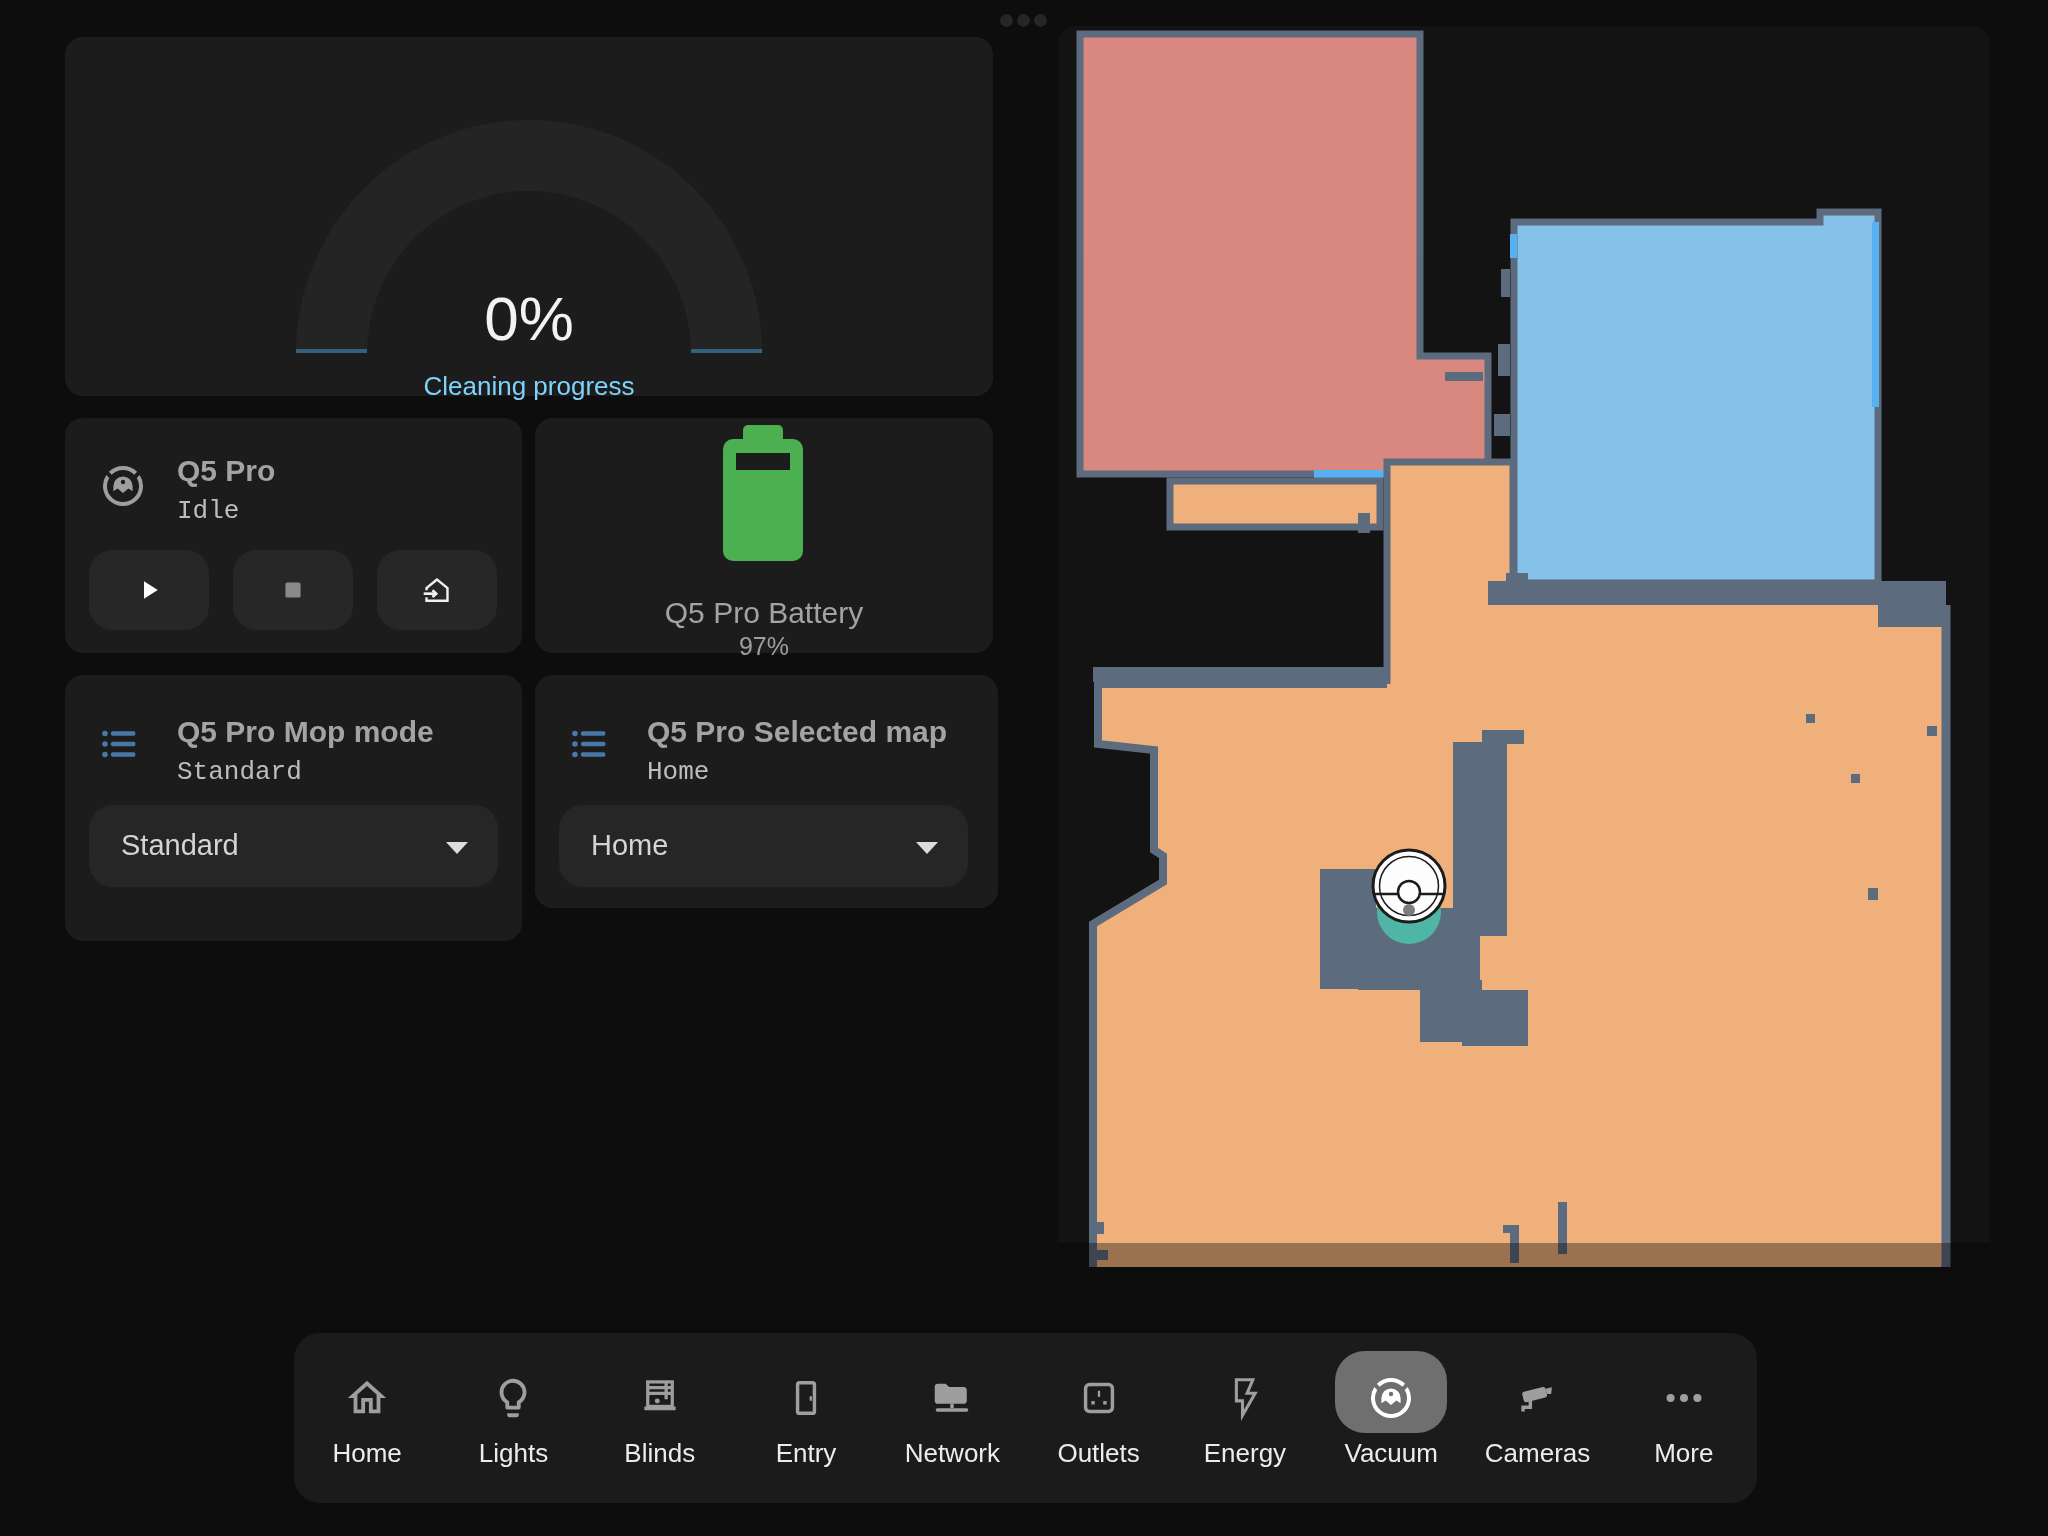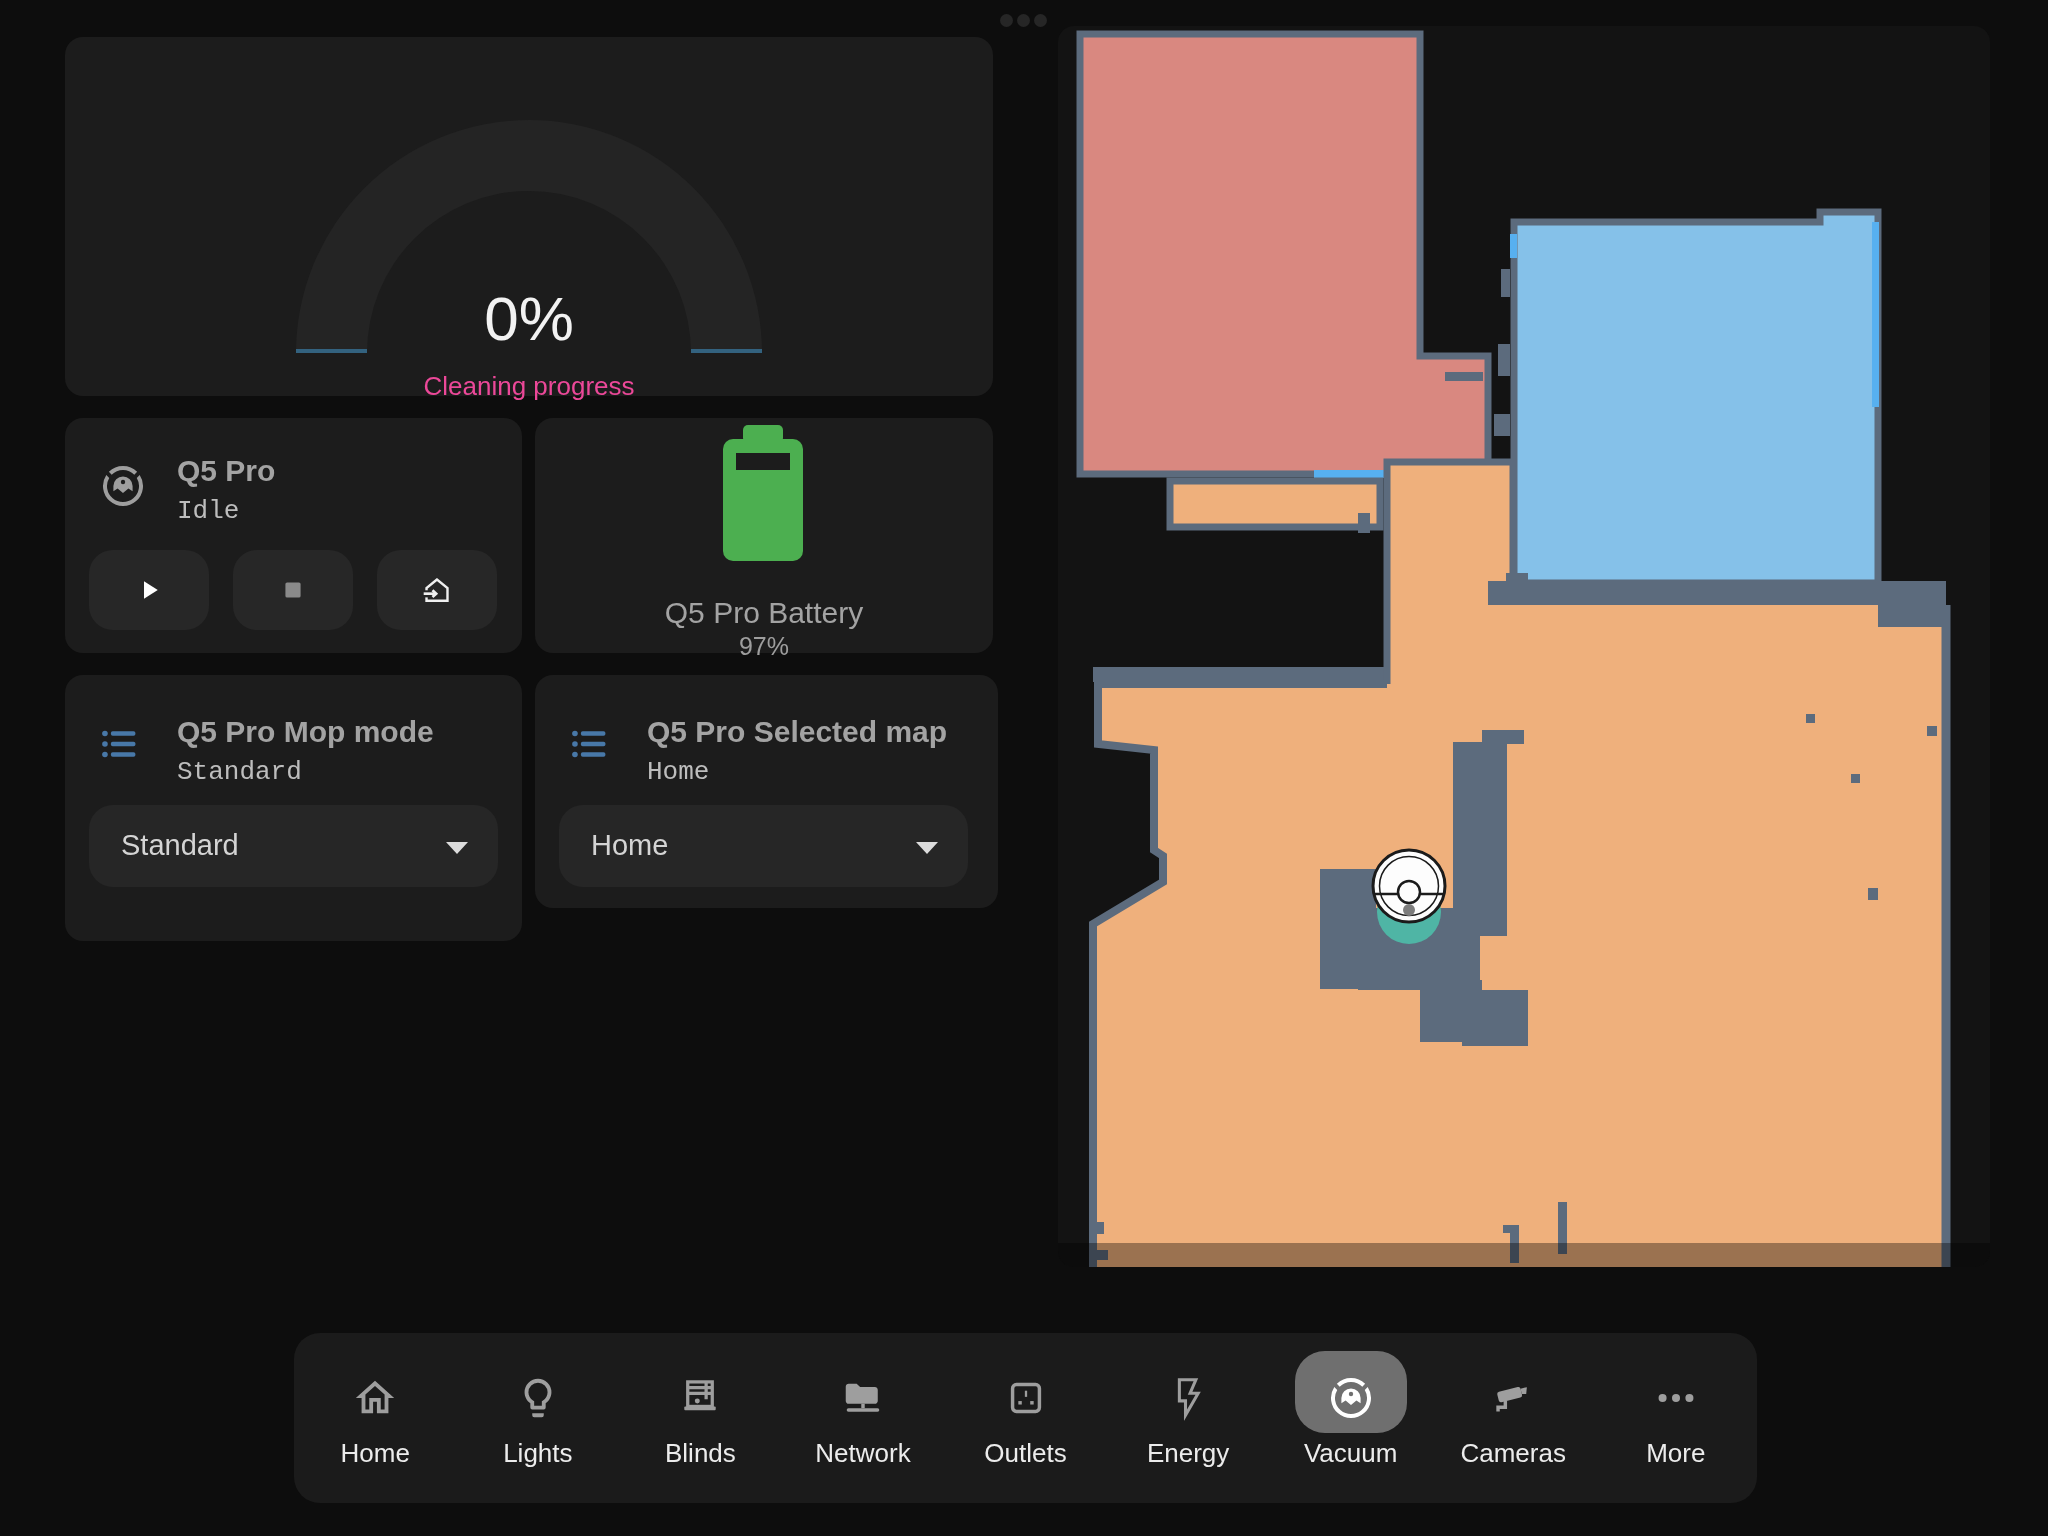"Cleaning progress" .gauge-label { color: #ec4899 -> #7dd3fc }
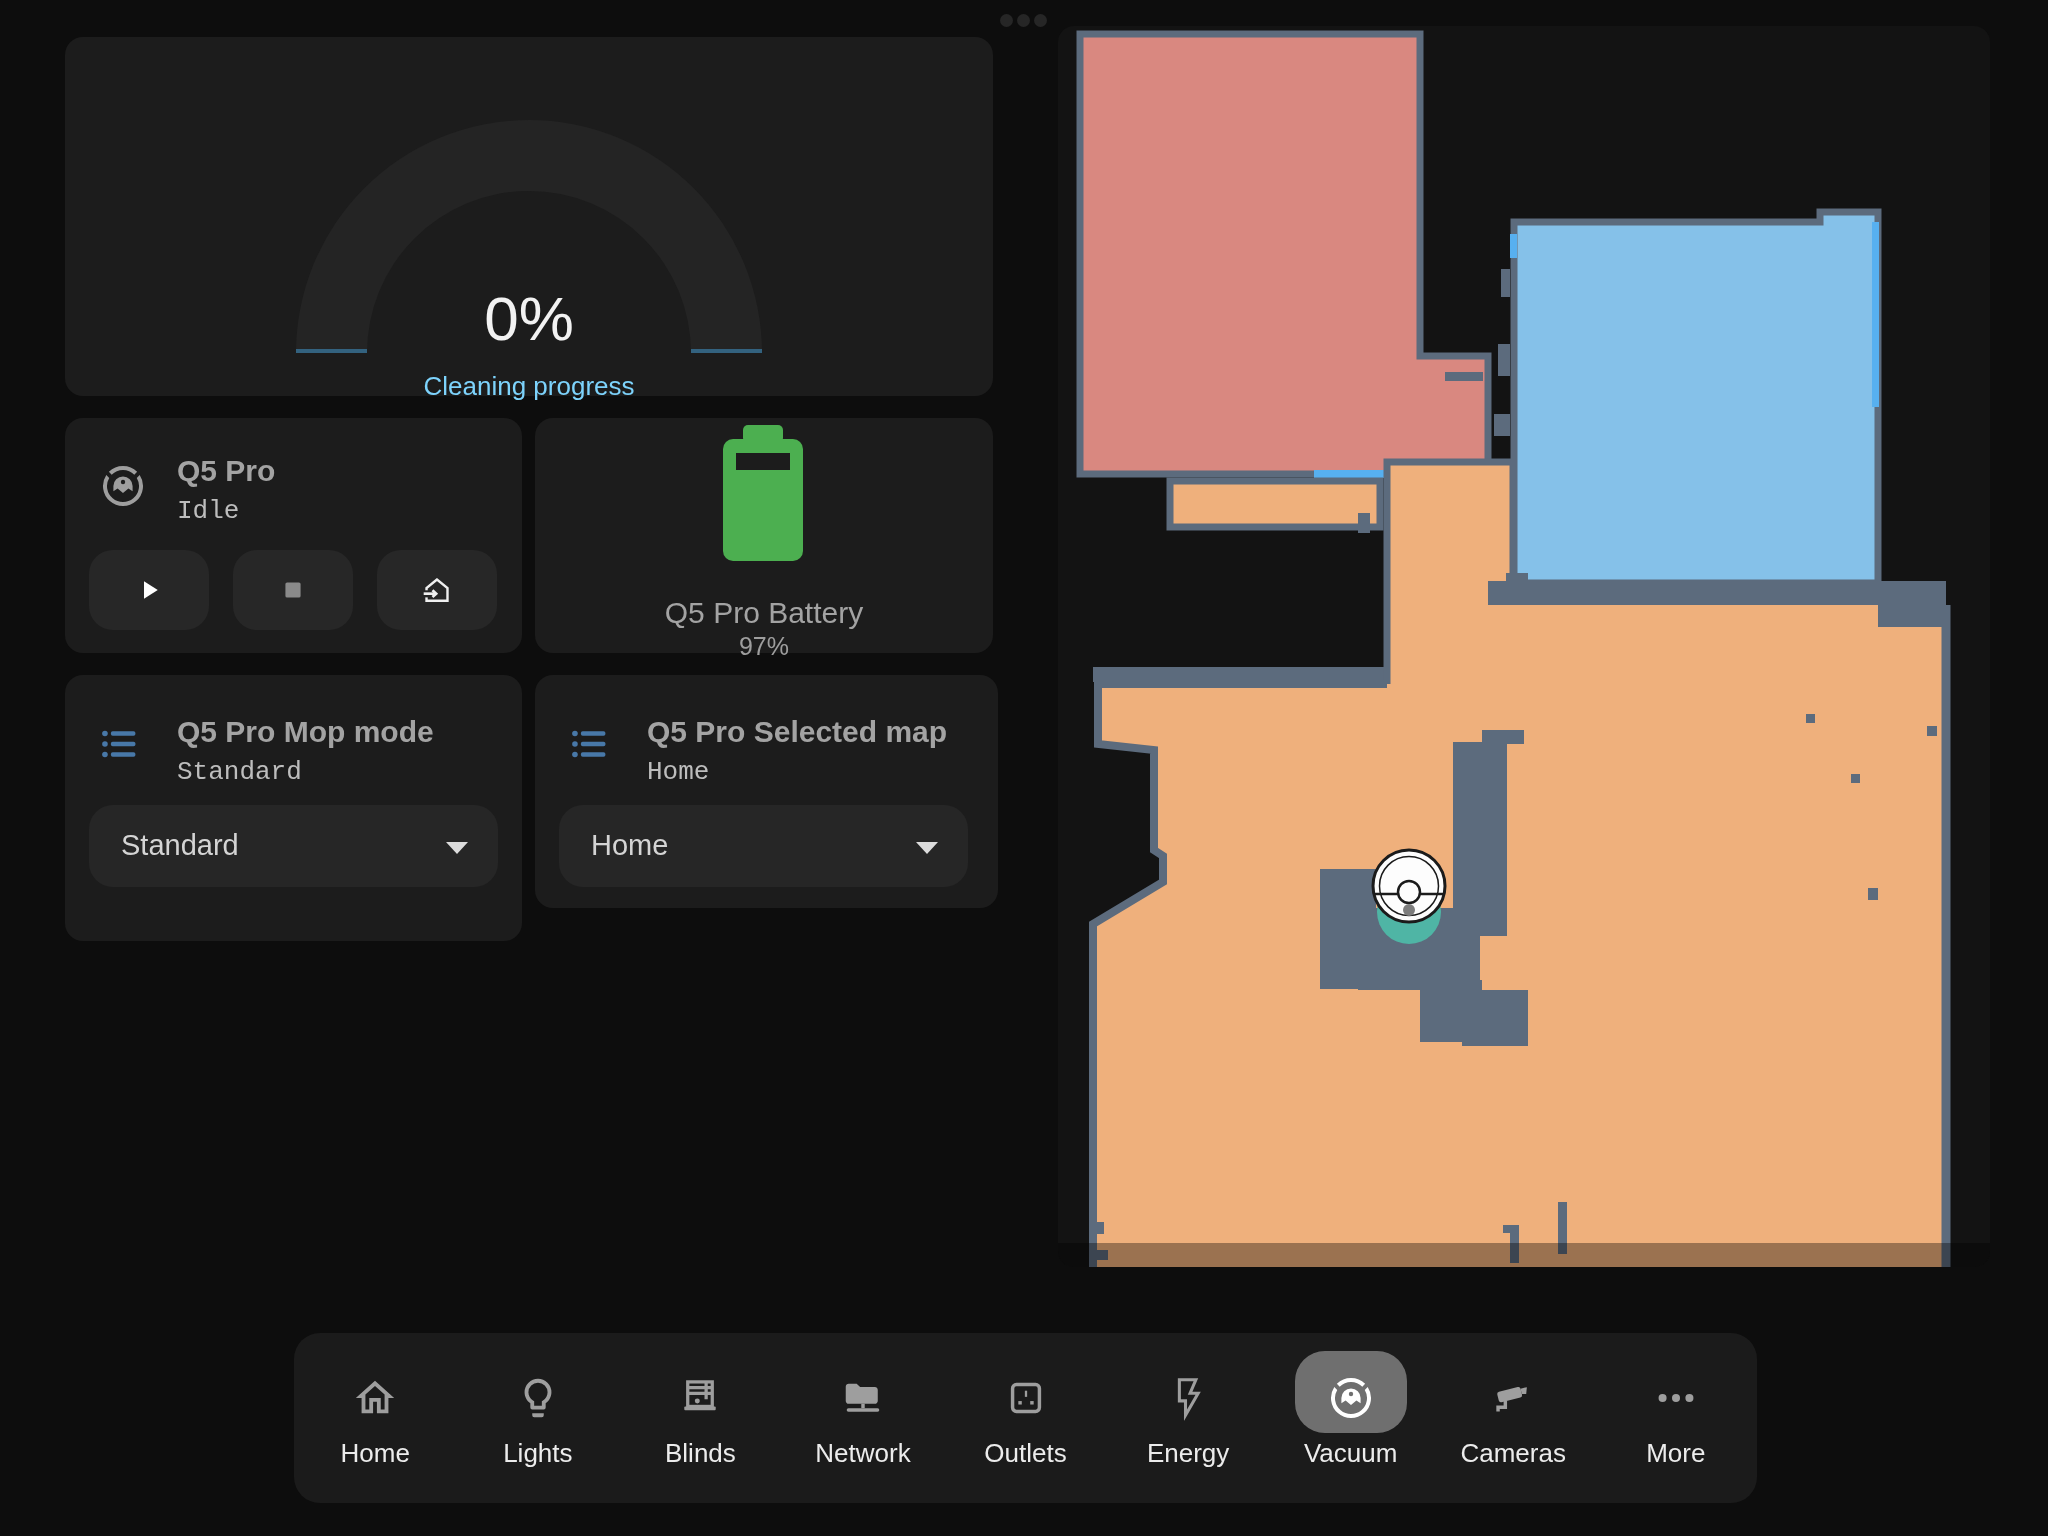"Entry" div.nav-item { html: none -> <div> <span> <svg> <rect></rect> <rect></rect> </svg> </span> <span>Entry</span> </div> }
